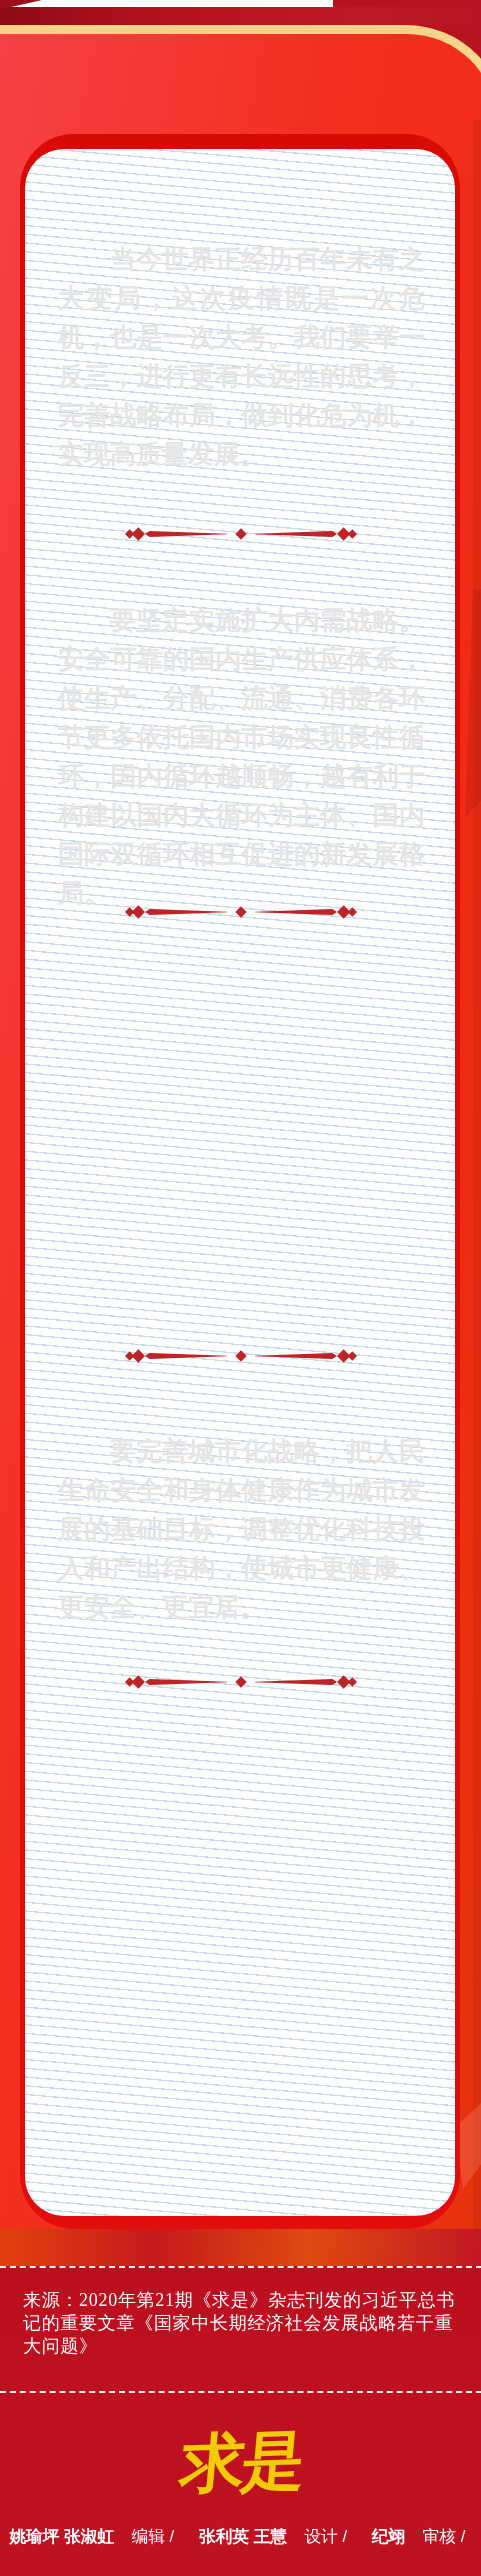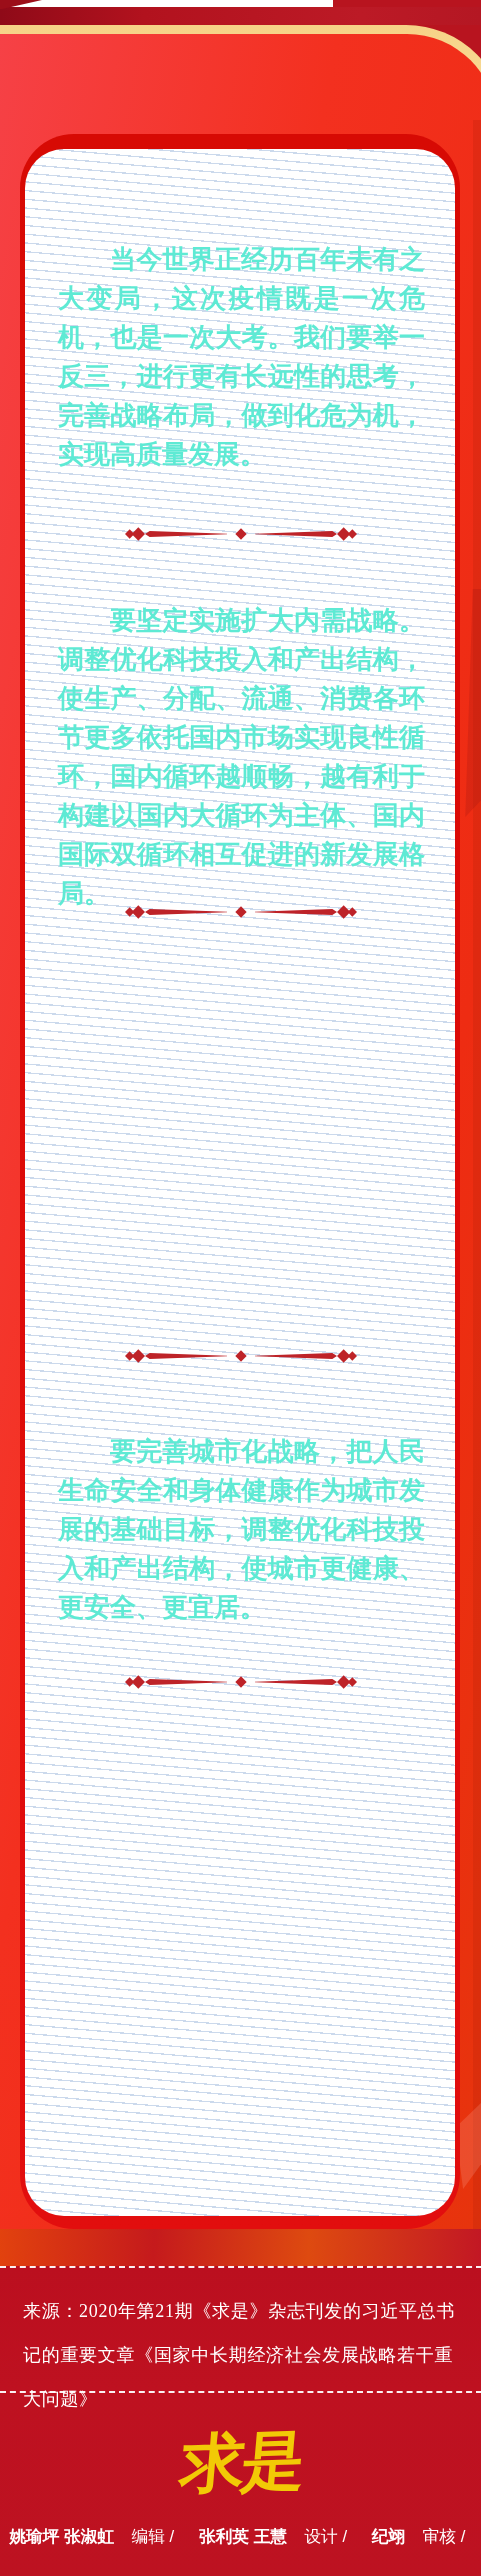"当今世界正经历百年未有之大变局，这次疫情既是一次危机，也是一次大考。我们要举一反" .para { color: #5eead4 -> #e5e5e5 }
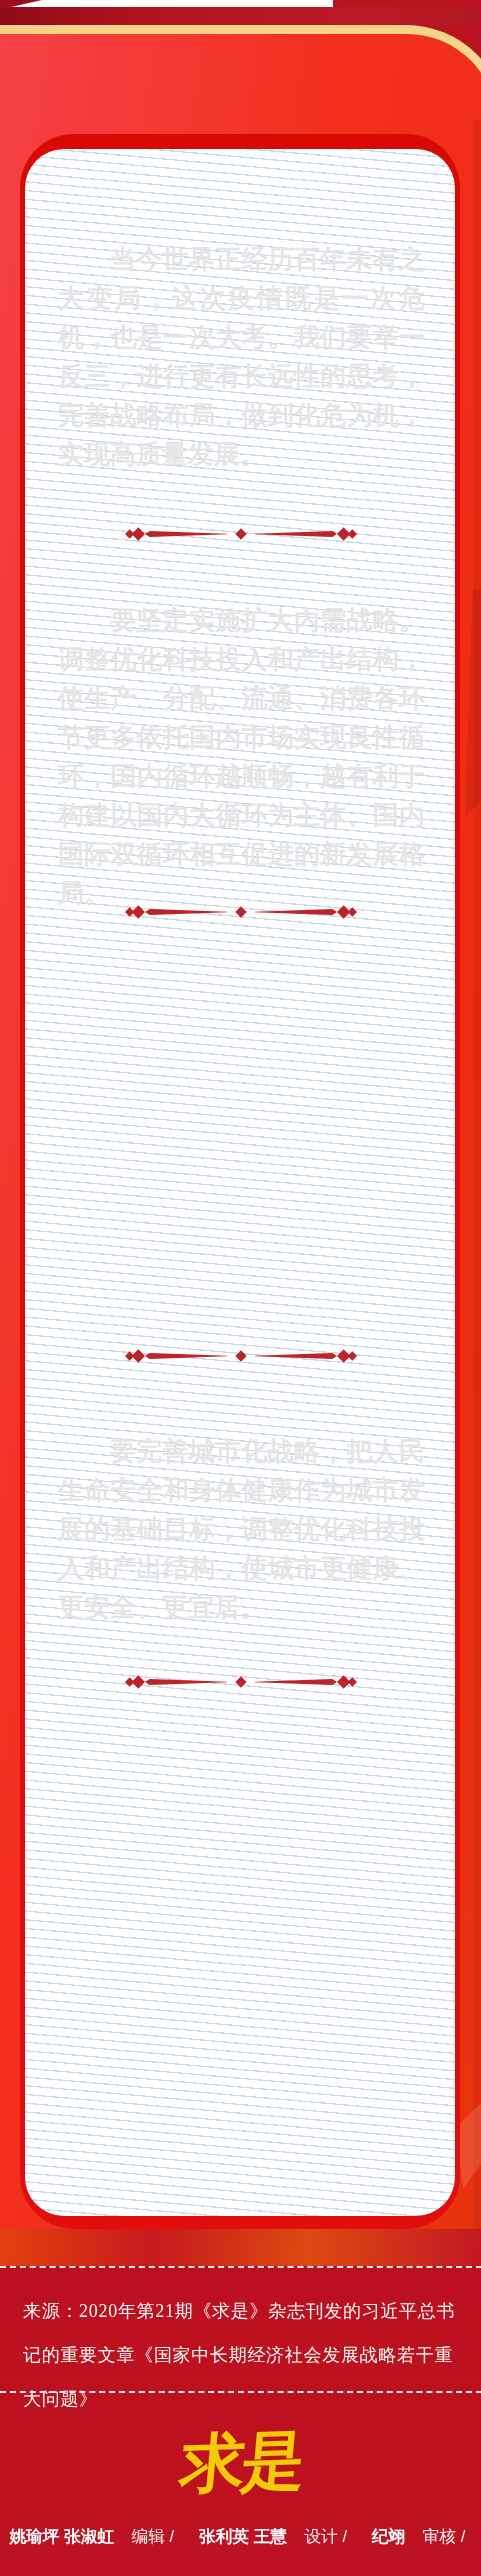"要坚定实施扩大内需战略。调整优化科技投入和产出结构，使生产、分配、流通、消费各环" p.para { text: 调整优化科技投入和产出结构 -> 安全可靠的国内生产供应体系 }
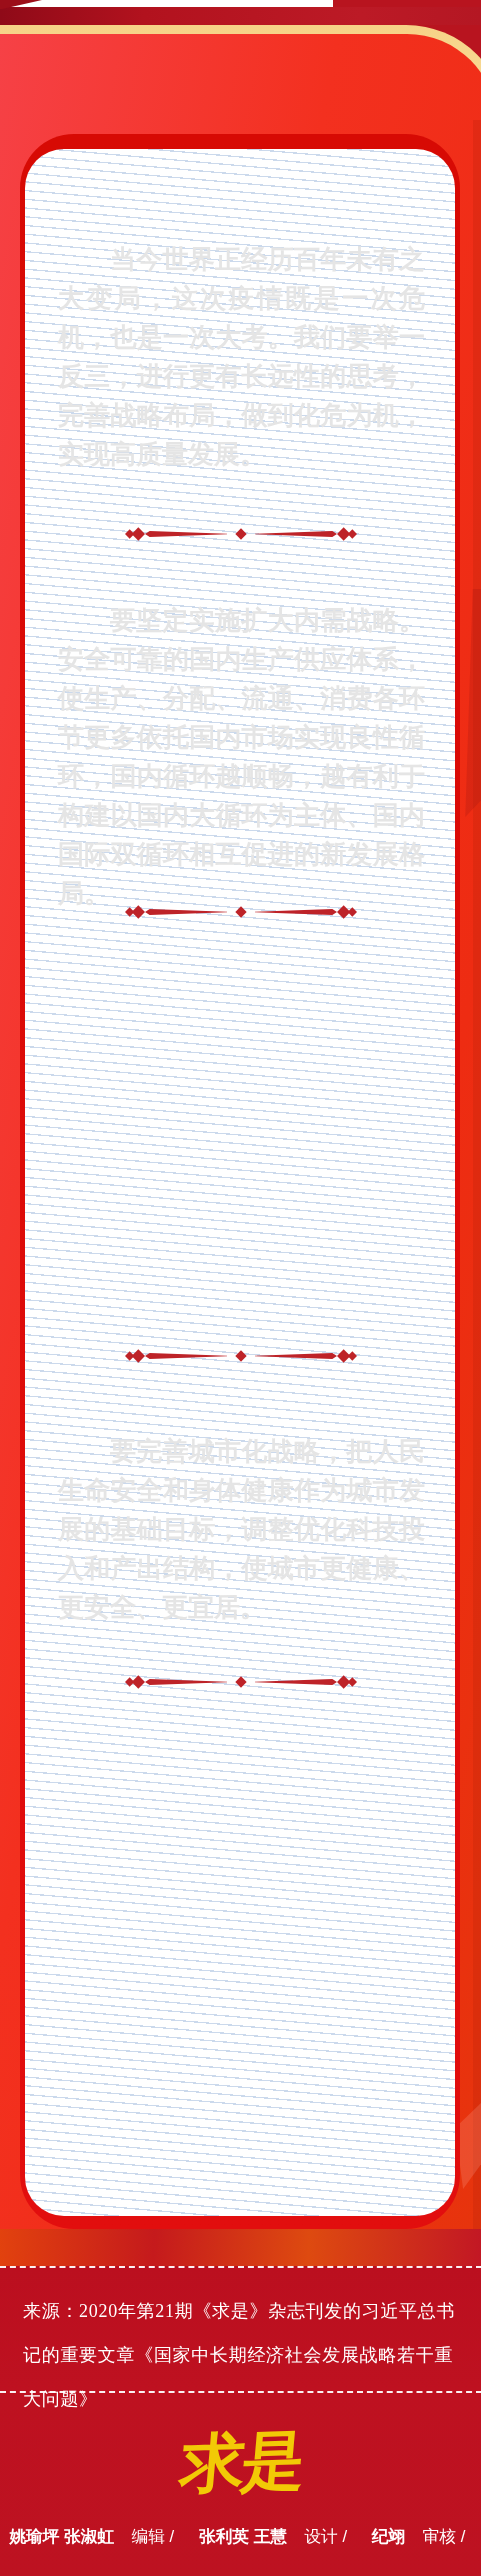"来源：2020年第21期《求是》杂志刊发的习近平总书记的重要文章《国家中长期经济" .source-note { line-height: 44px -> 23px }
